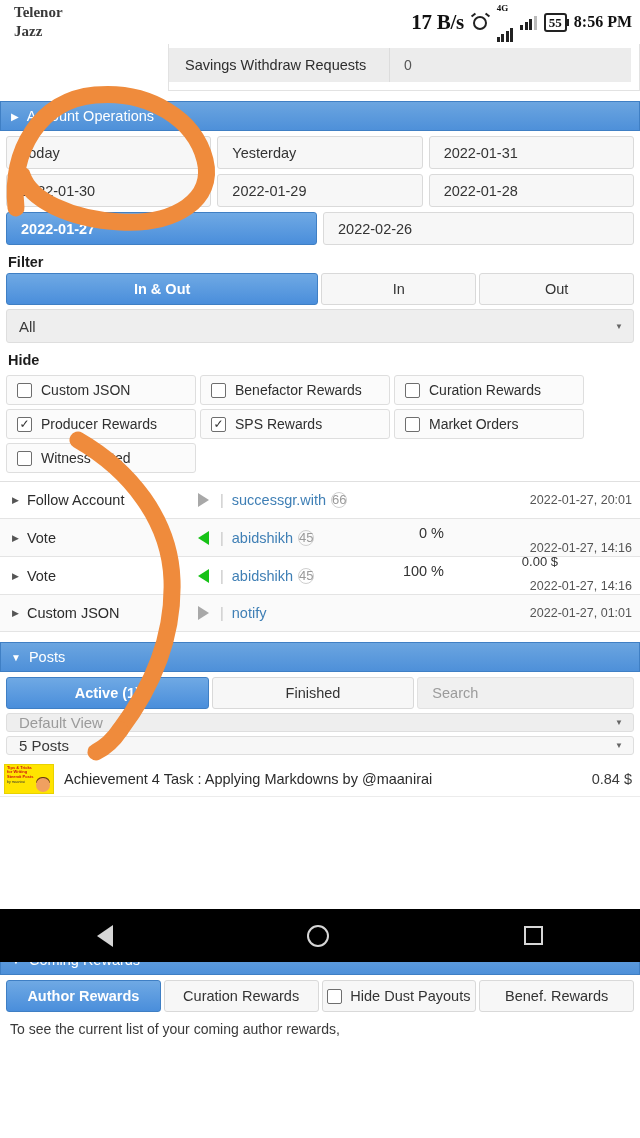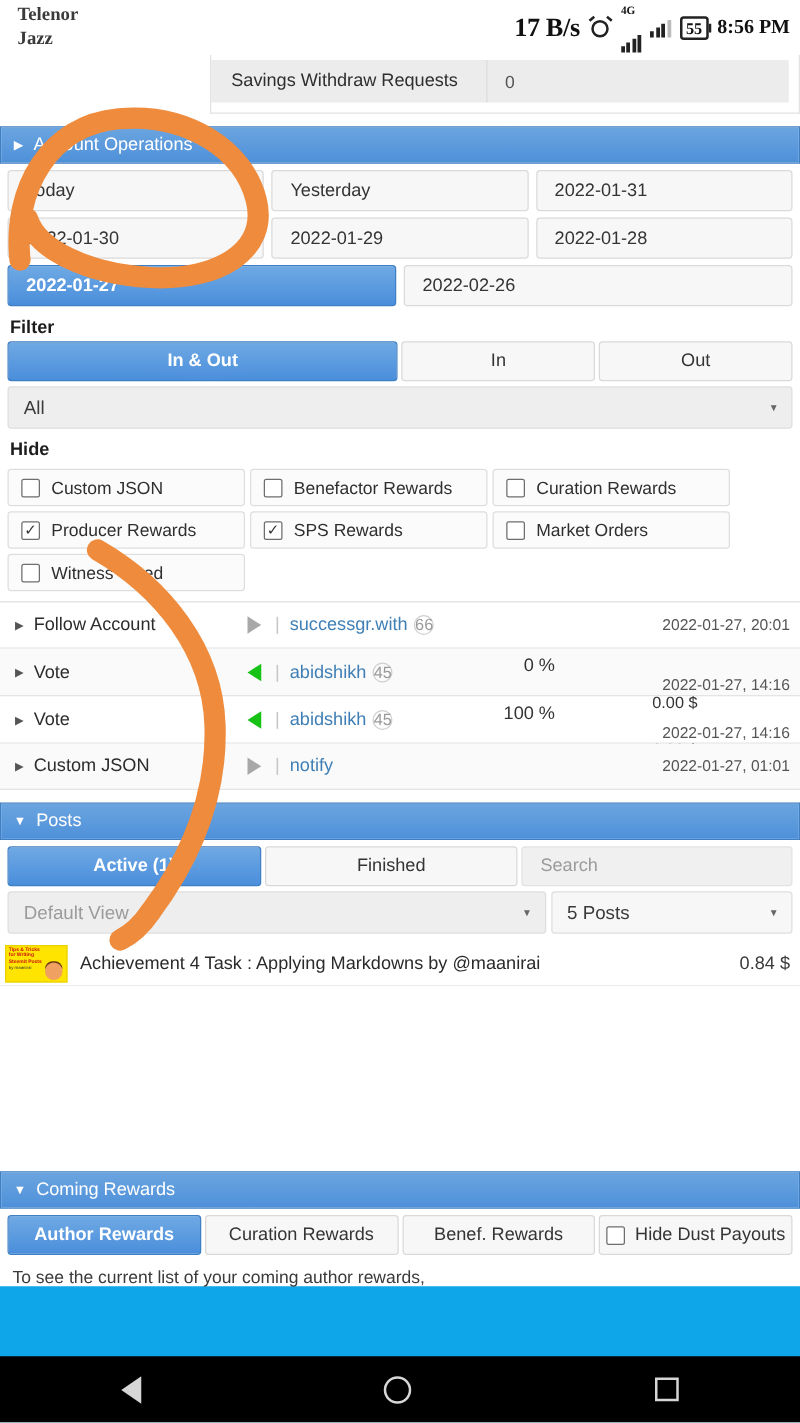"Telenor" #screen { height: 1138px -> 962px }
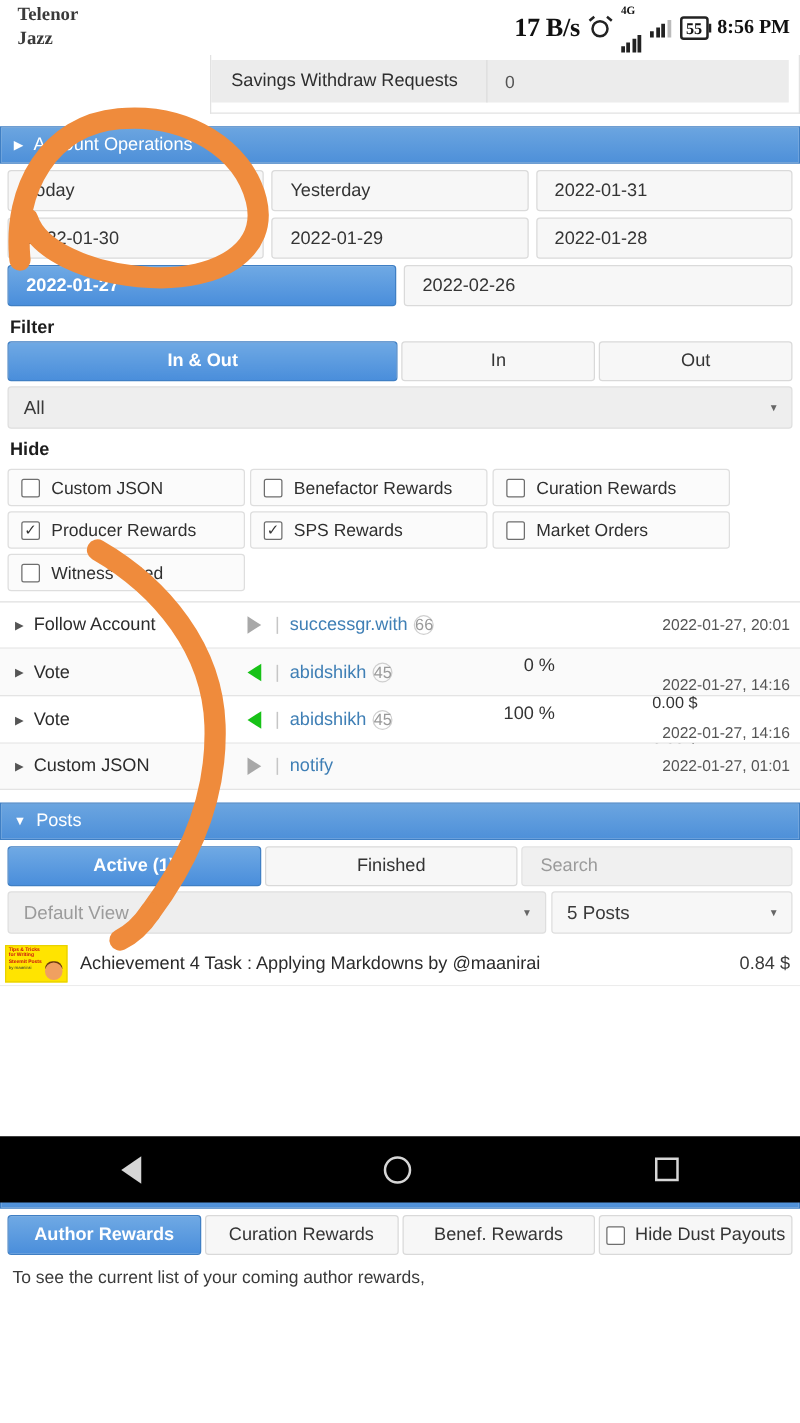"Default View" div { flex-direction: none -> column }
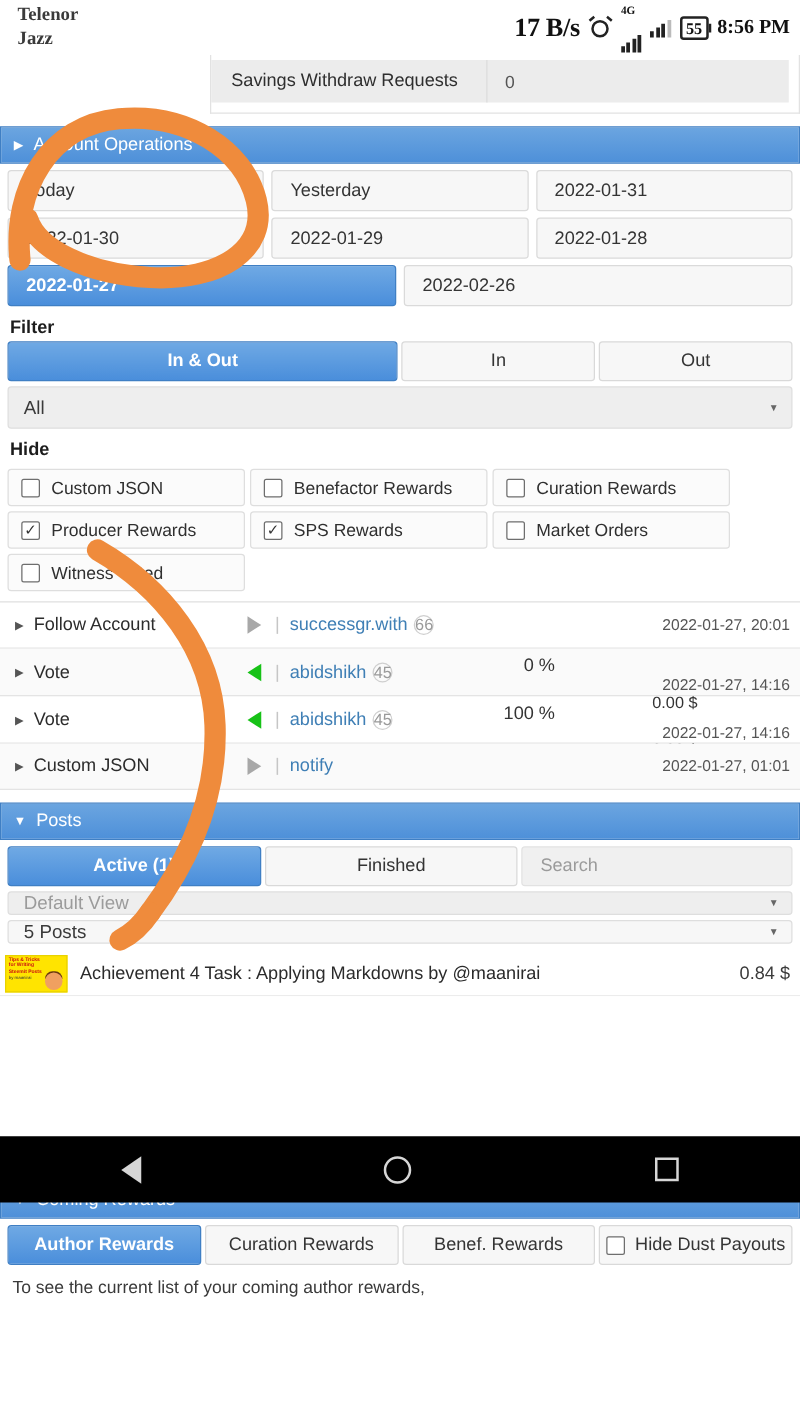"Benef. Rewards" div.s { order: before "Hide Dust Payouts" -> after "Hide Dust Payouts" }
